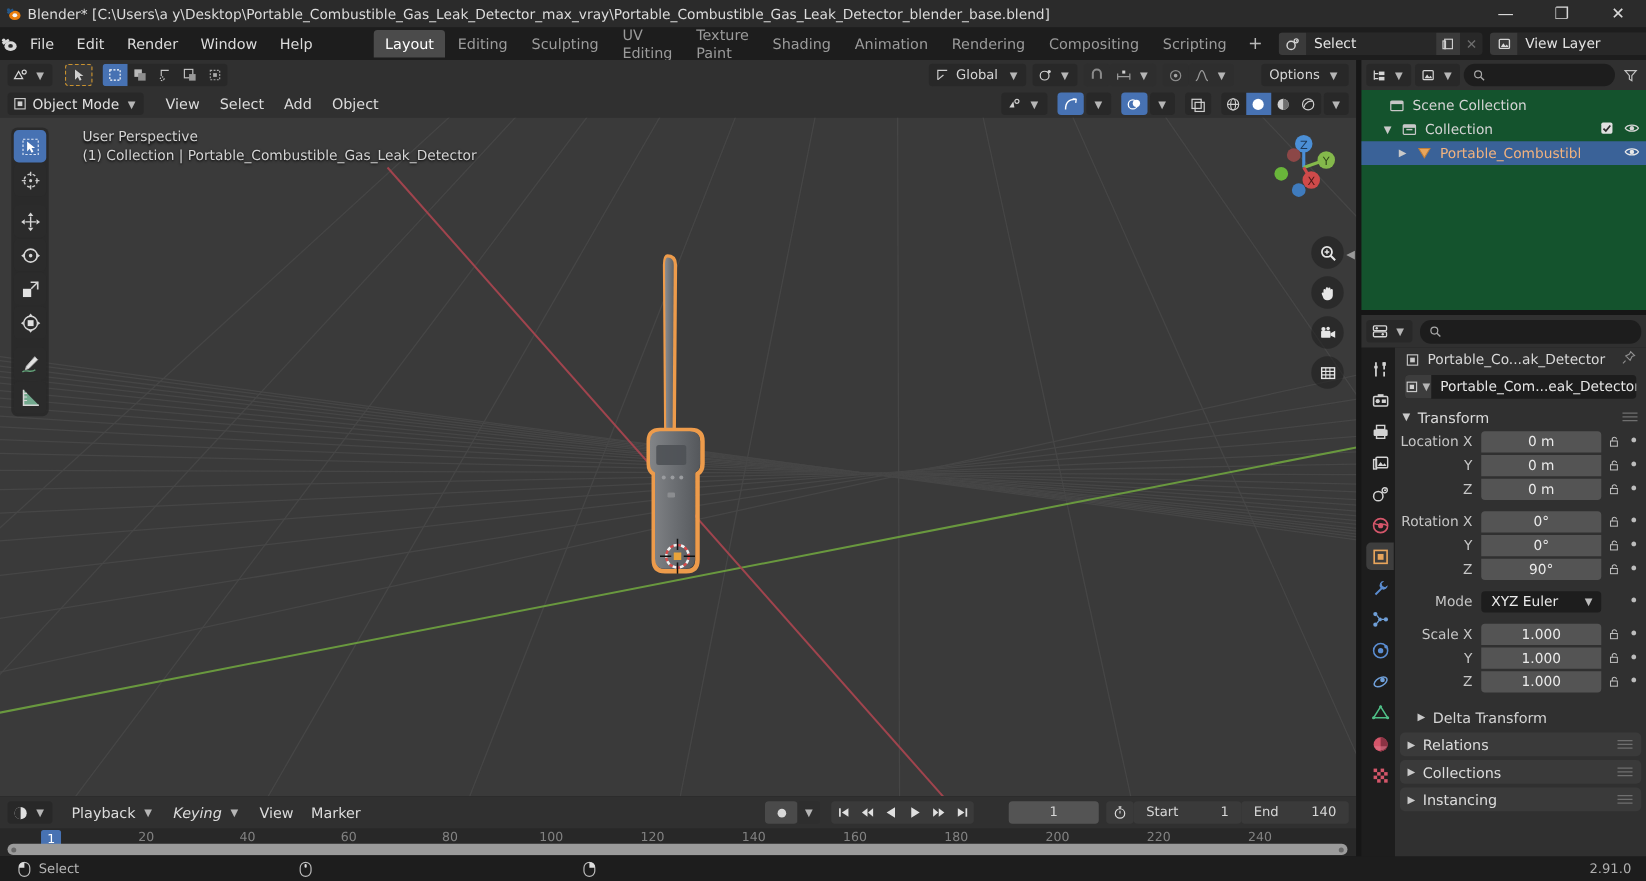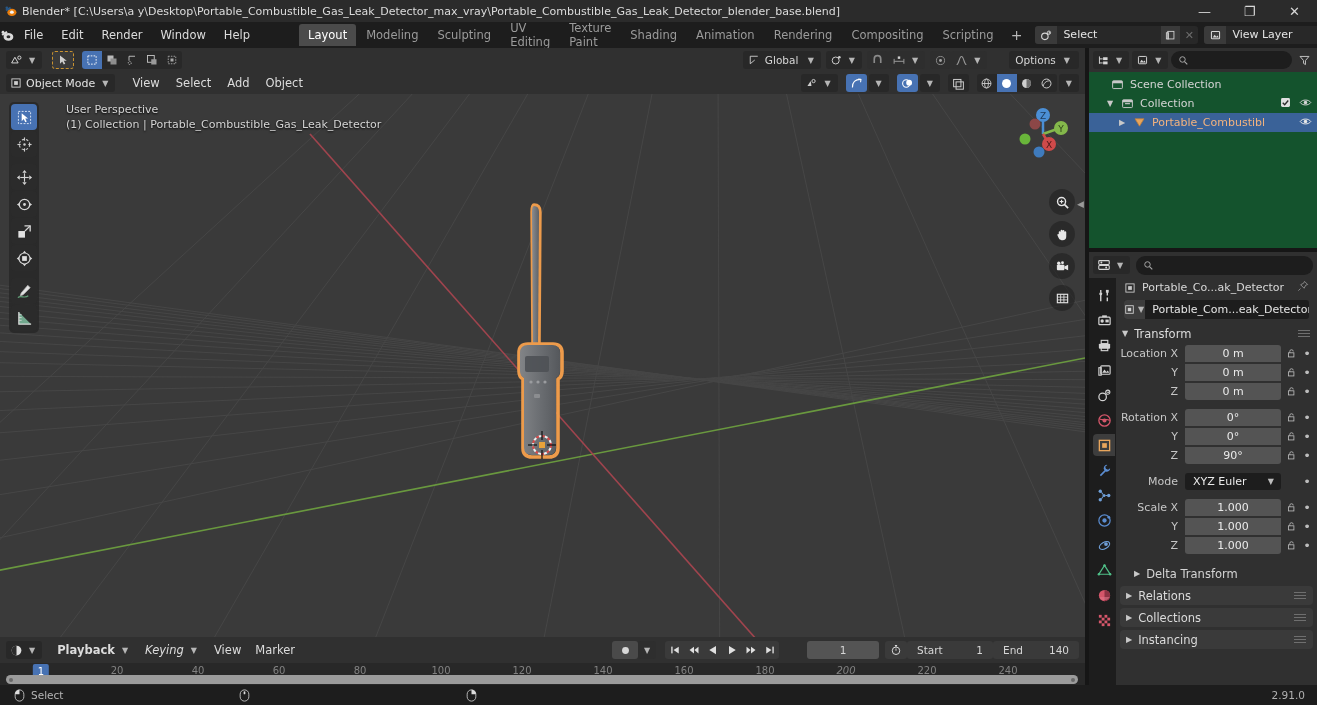"Modeling" div.ws-tab { text: Modeling -> Editing }
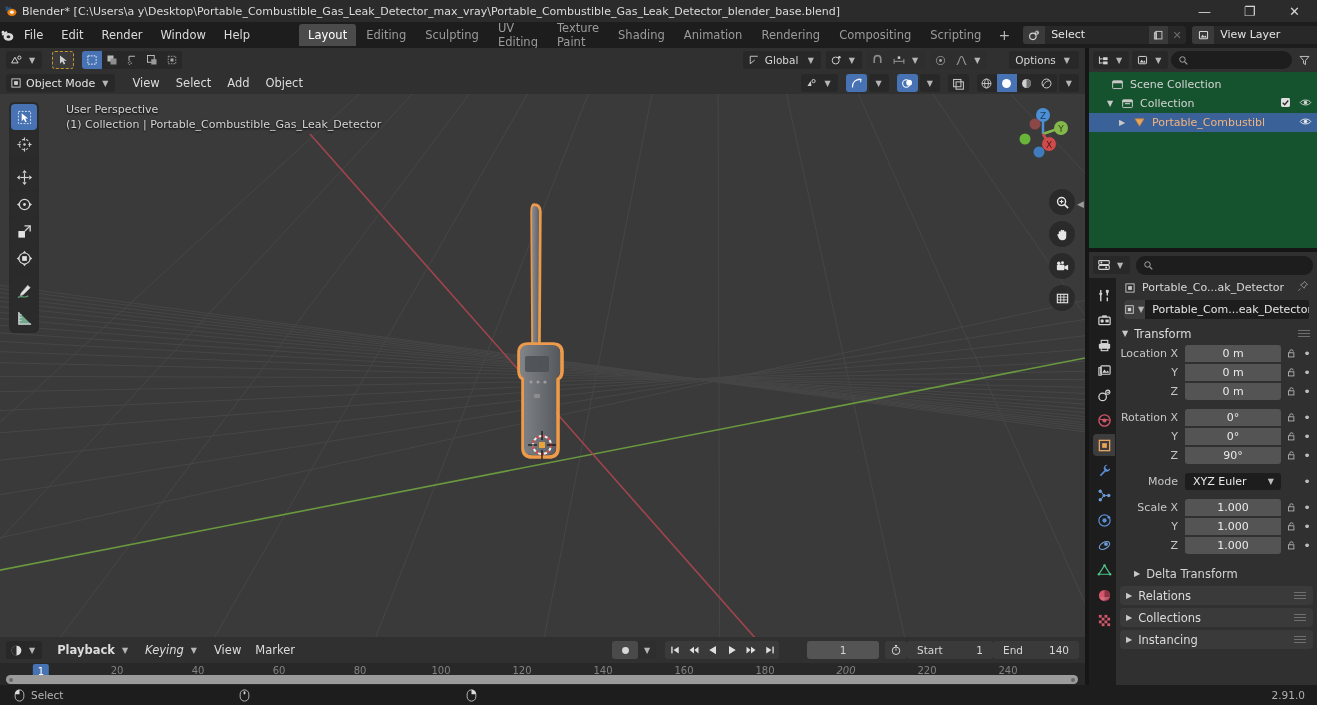"Playback" div.vp-menu { font-weight: bold -> none }
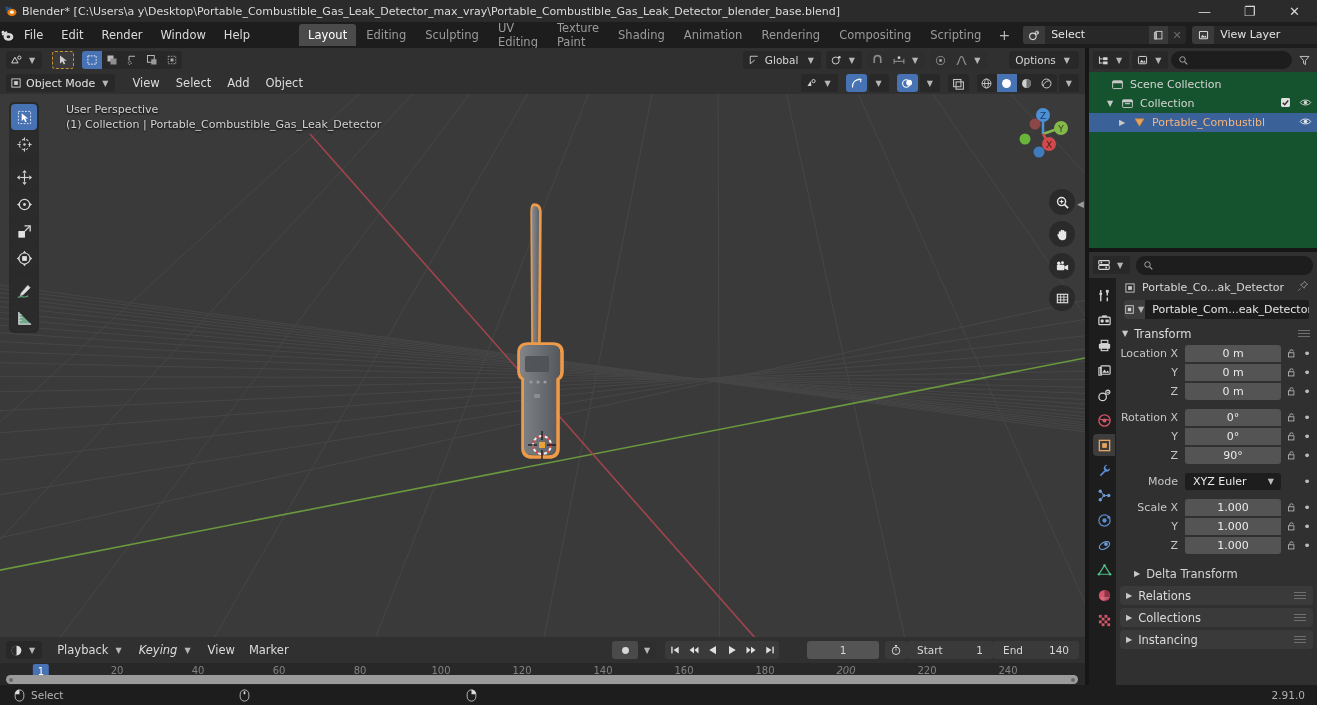"200" div.tl-tick { font-style: italic -> none }
